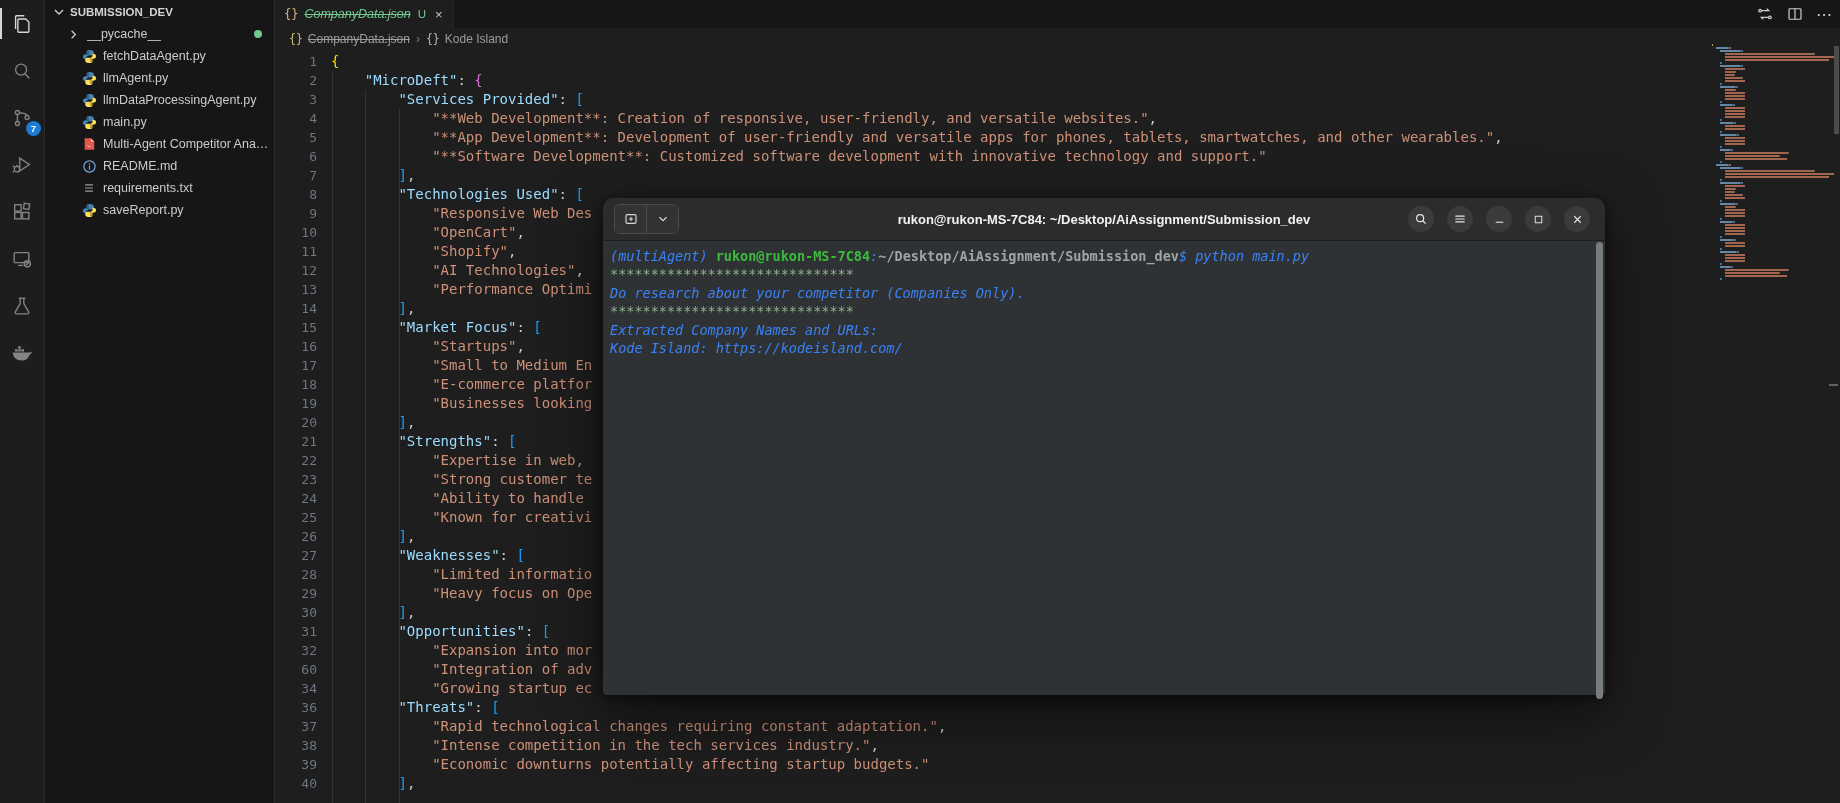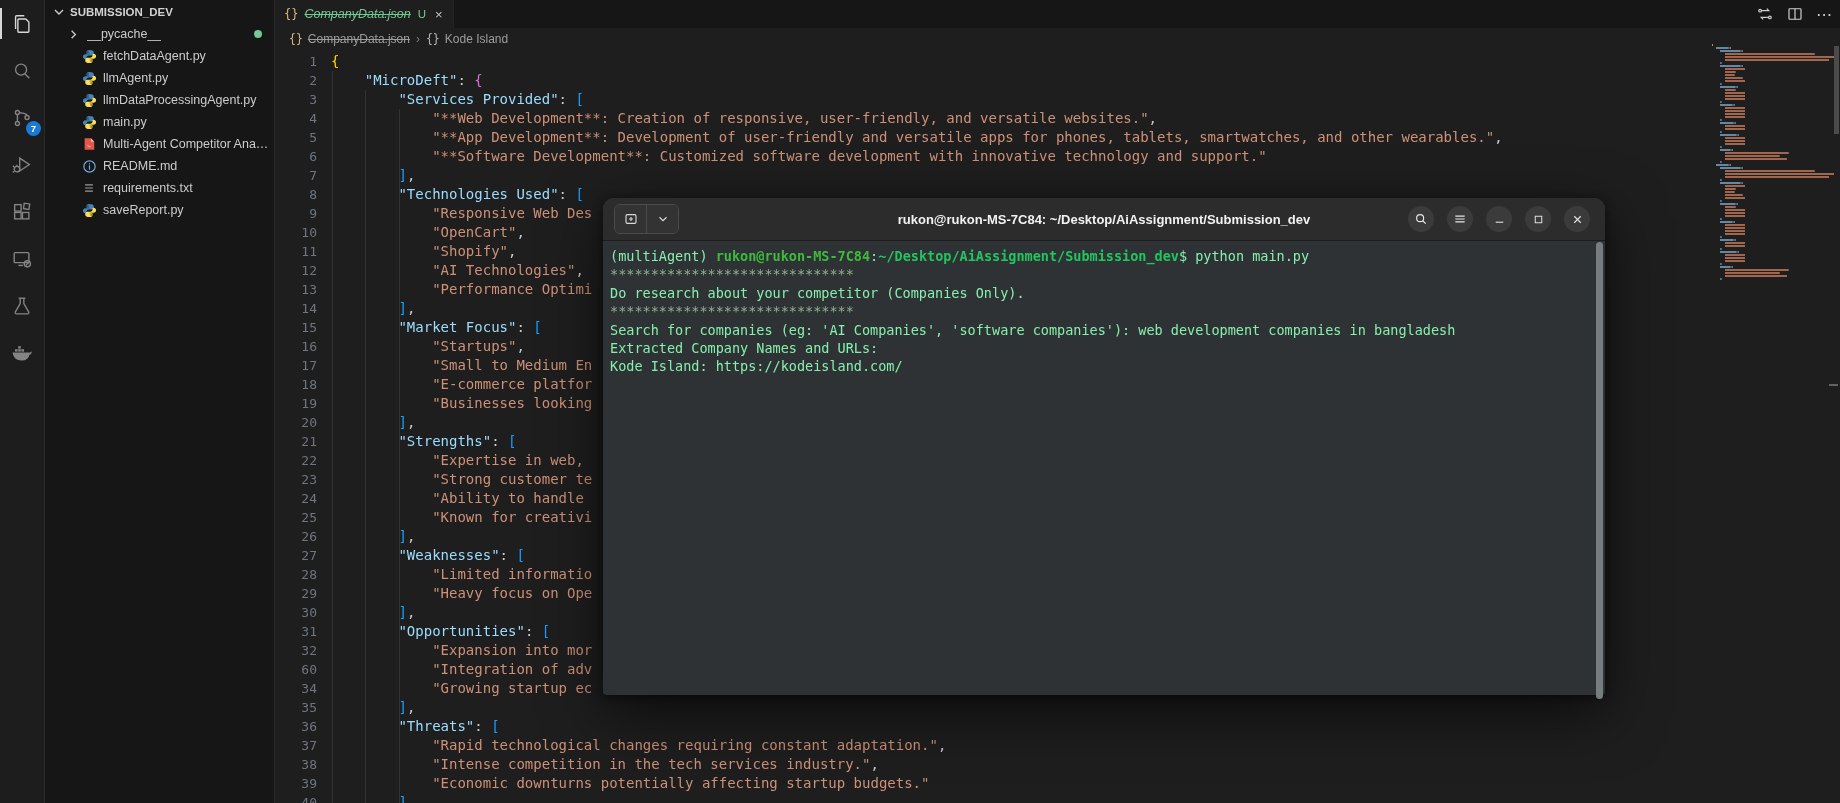"(multiAgent)" .t-d { color: #86efac -> #3b82f6; font-style: none -> italic }
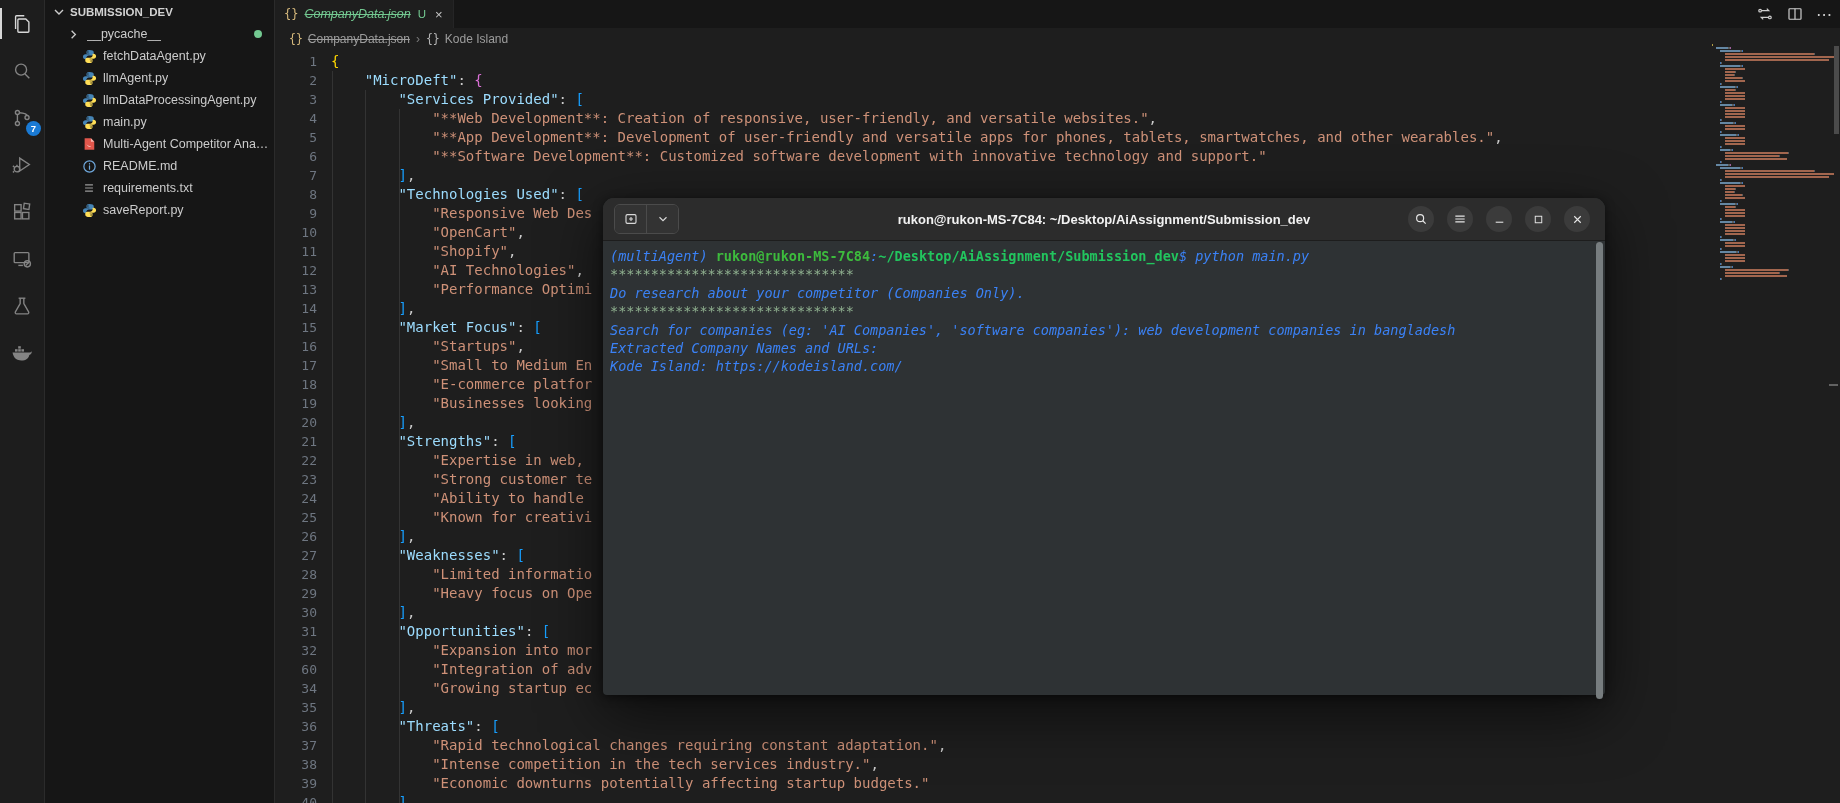"~/Desktop/AiAssignment/Submission_dev" .t-b { color: #22c55e -> #a3a3a3 }
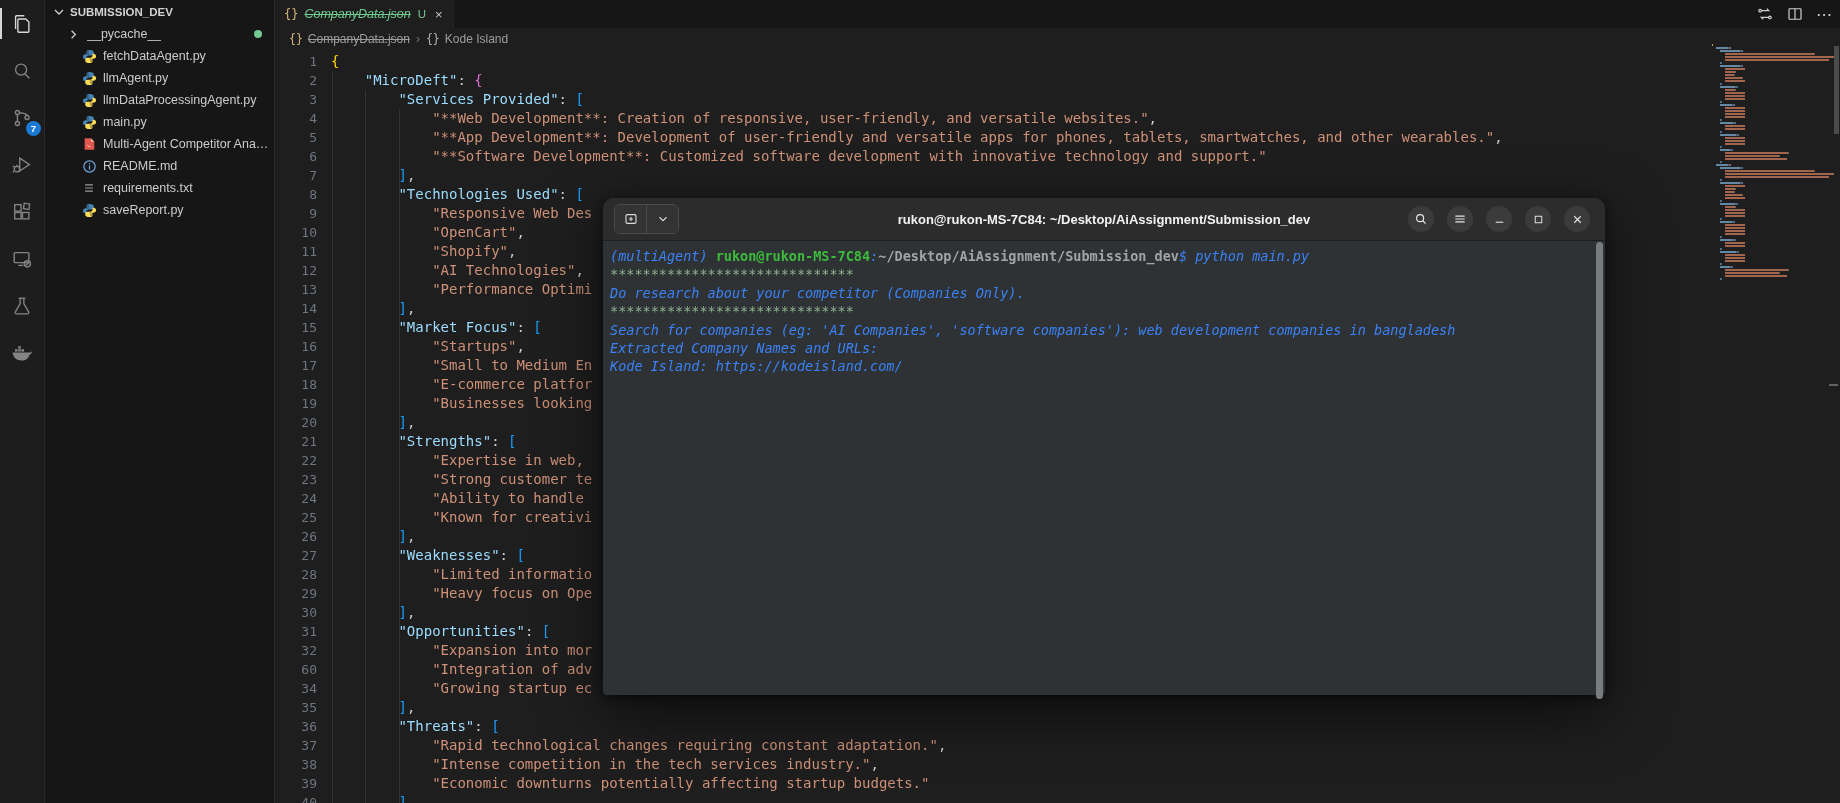"Search for companies (eg: 'AI" div.t-line { html: <div><span>Search for companies (eg: 'AI Companies', 'software companies'): web development companies in bangladesh</span></div> -> none }
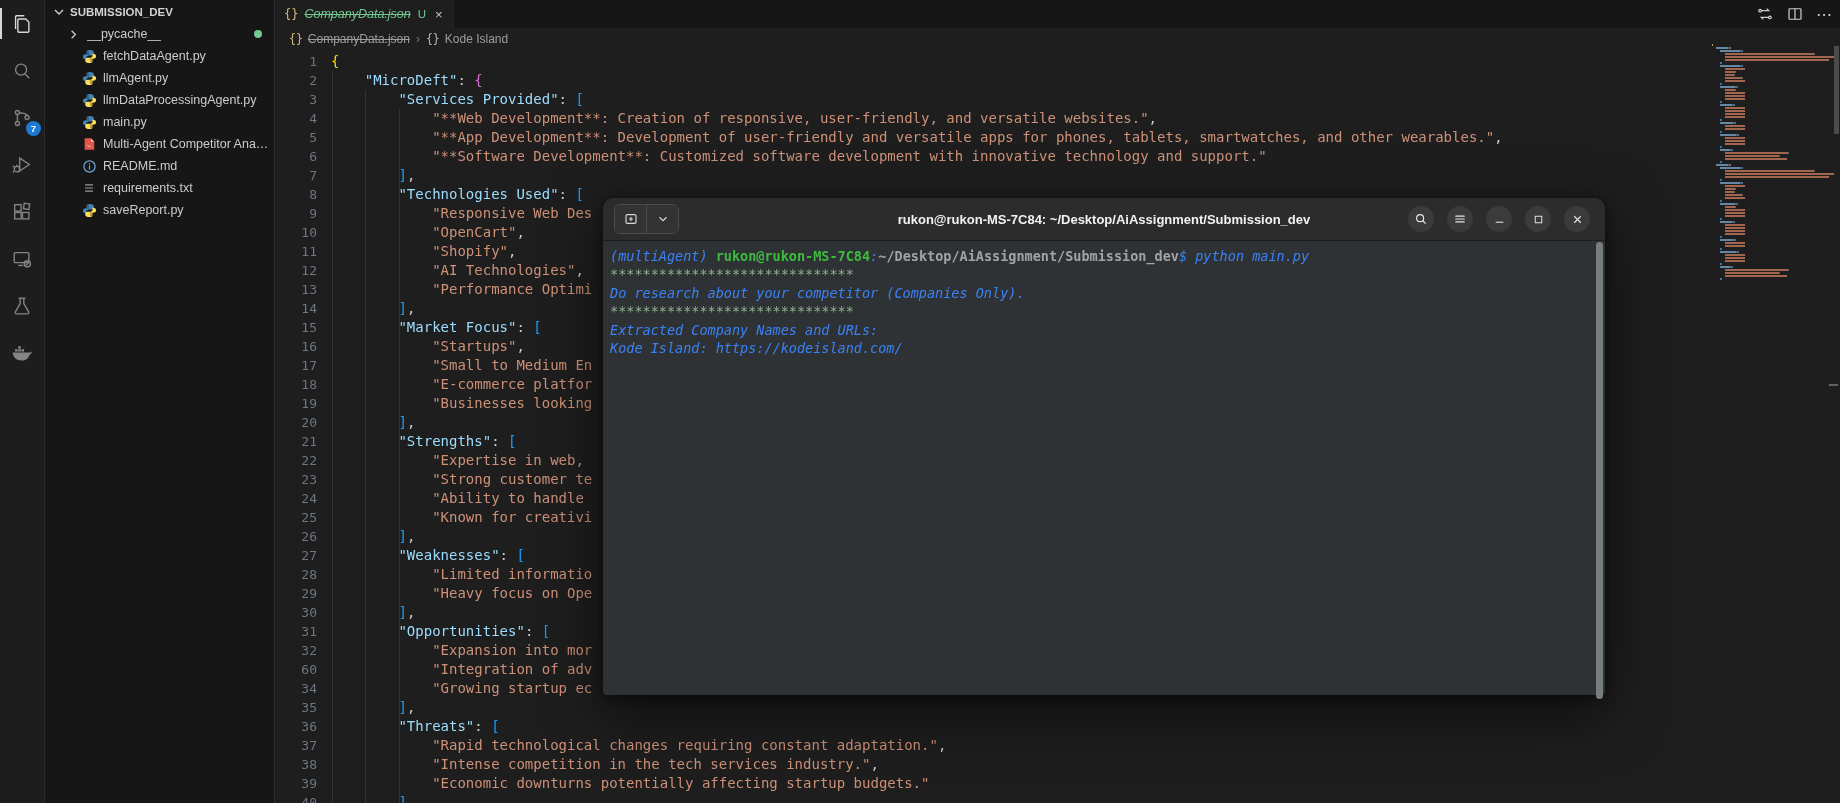"35 ]," div.code-line { html: <div><span>35</span><span> </span><span>]</span><span>,</span></div> -> none }
